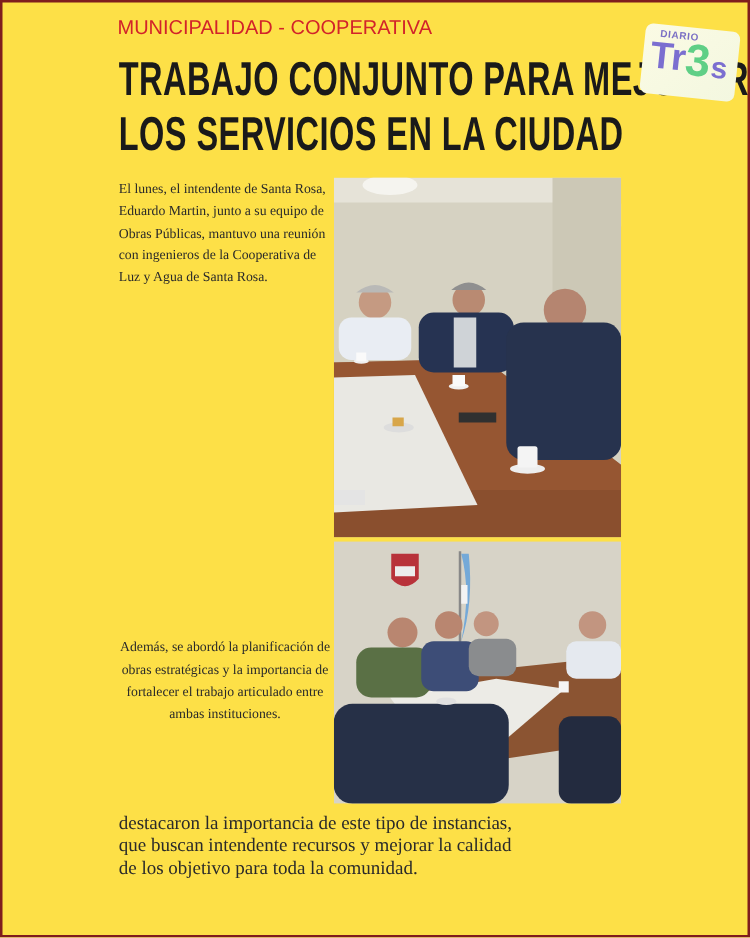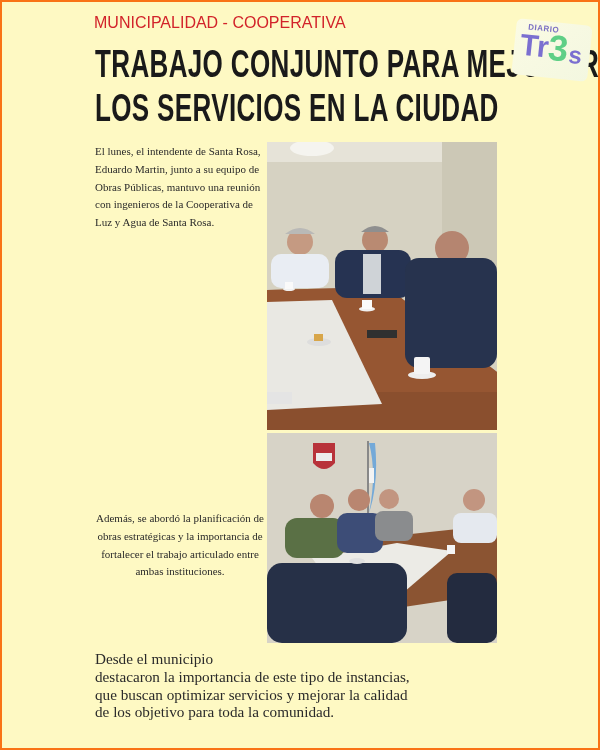"MUNICIPALIDAD - COOPERATIVA" .frame { background: #fef9c3 -> #fde047; border: 2px solid #f97316 -> 2px solid #7f1d1d }
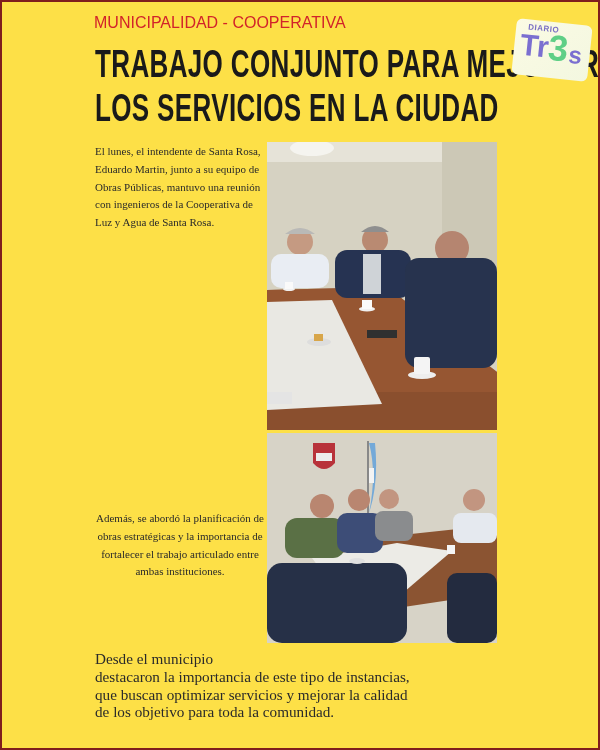"Desde el municipio" span { html: <span>Desde el municipio</span> -> none }
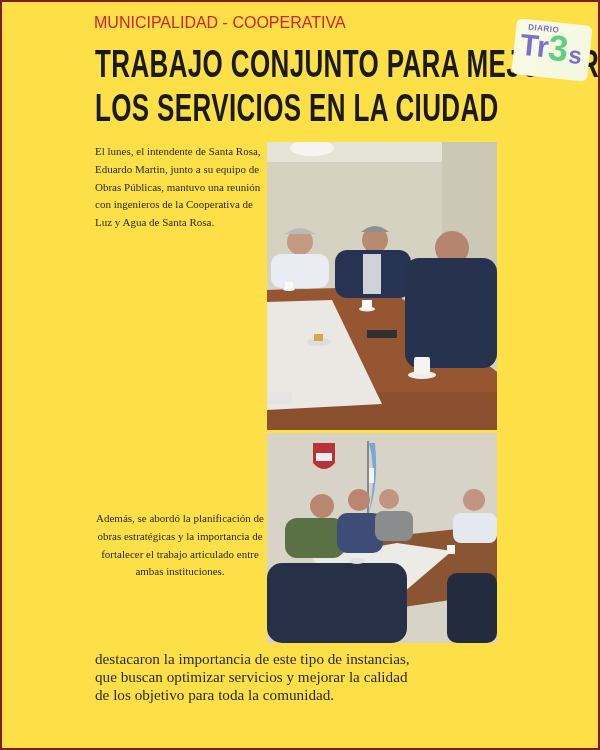"que buscan optimizar servicios y" span { text: optimizar servicios -> intendente recursos }
